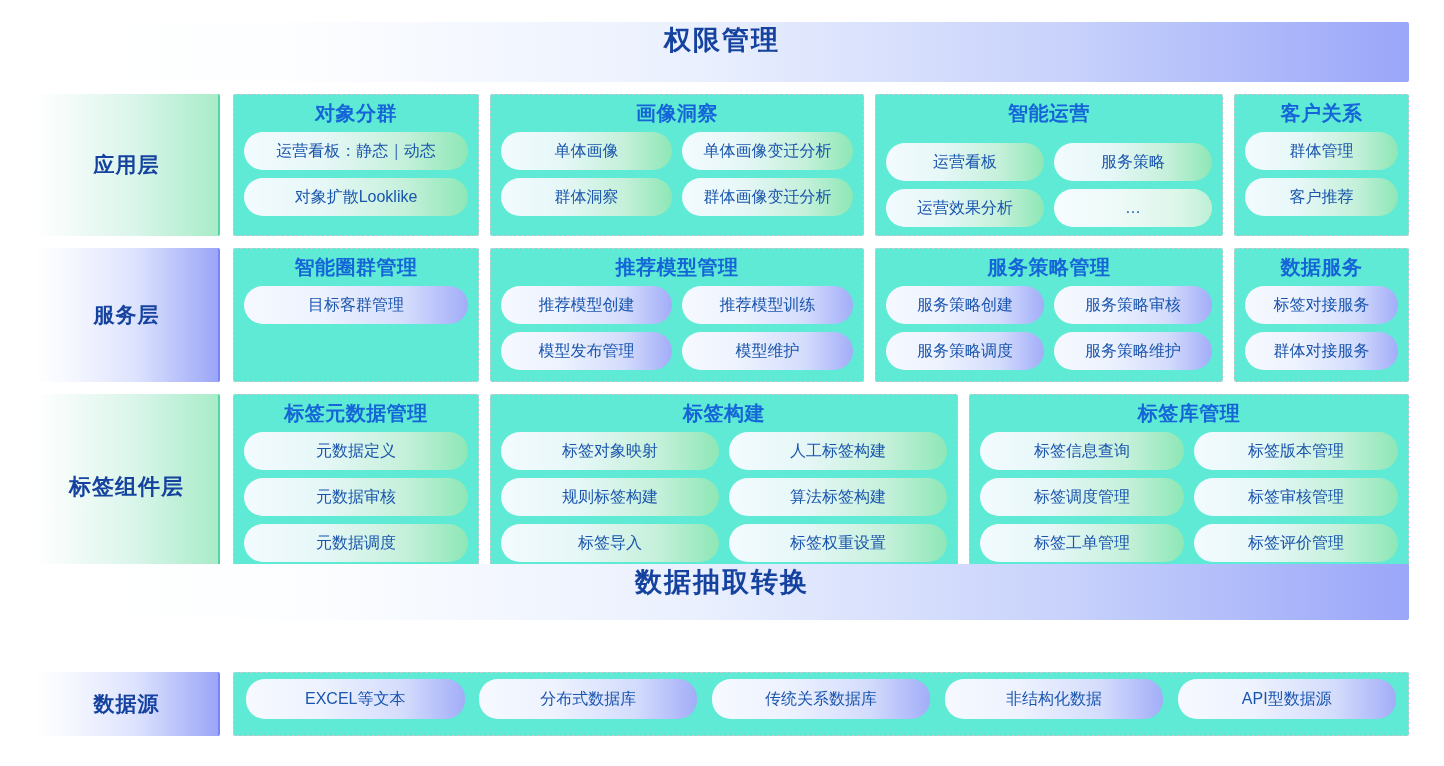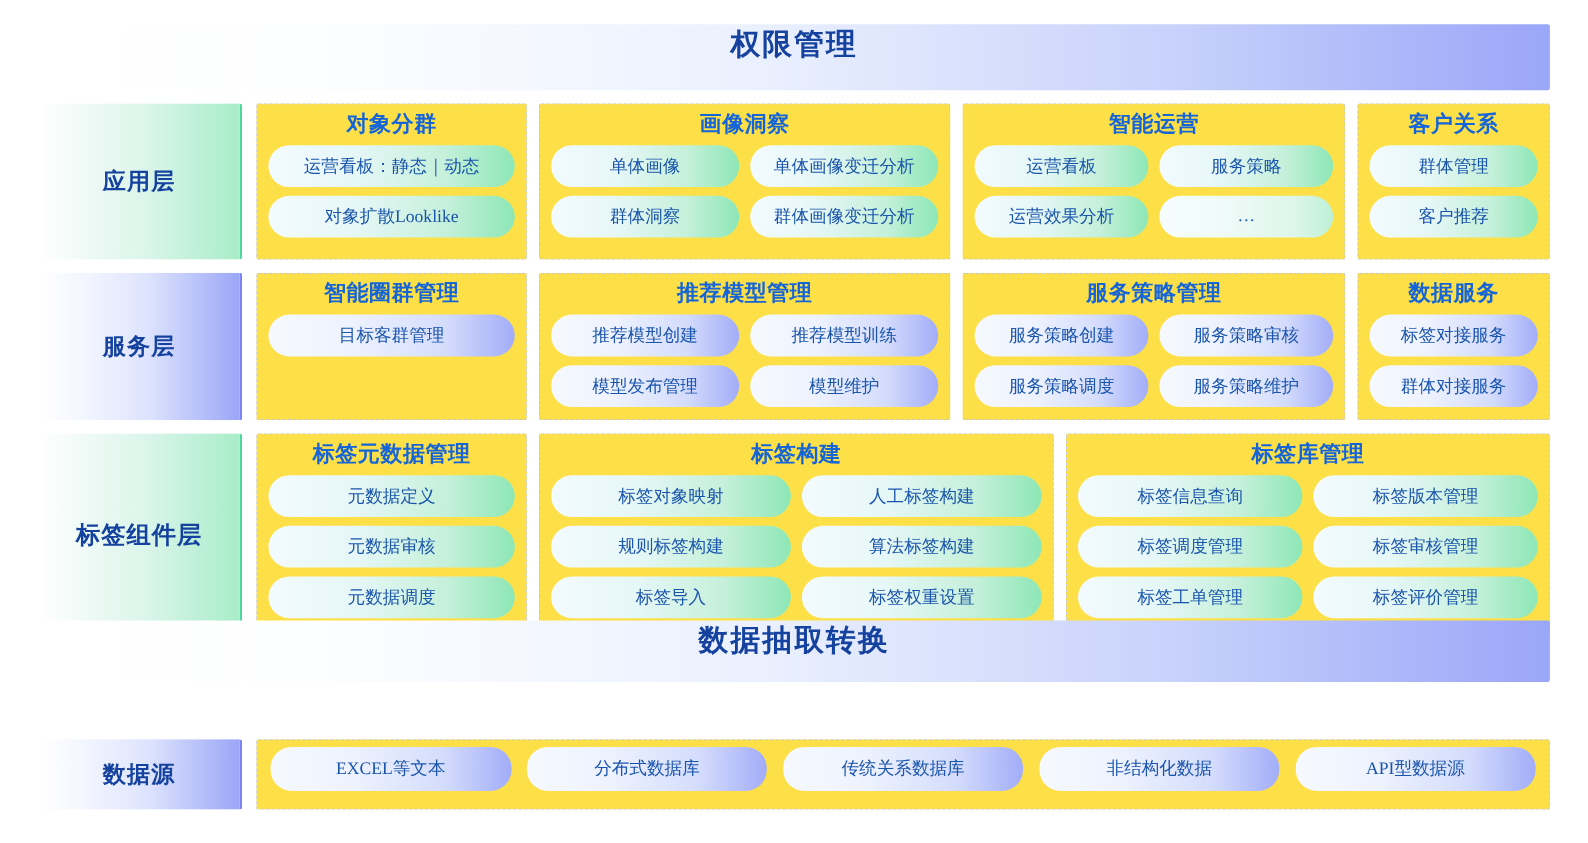"对象分群" .group { background: #fde047 -> #5eead4; font-family: Liberation Serif, serif -> none }
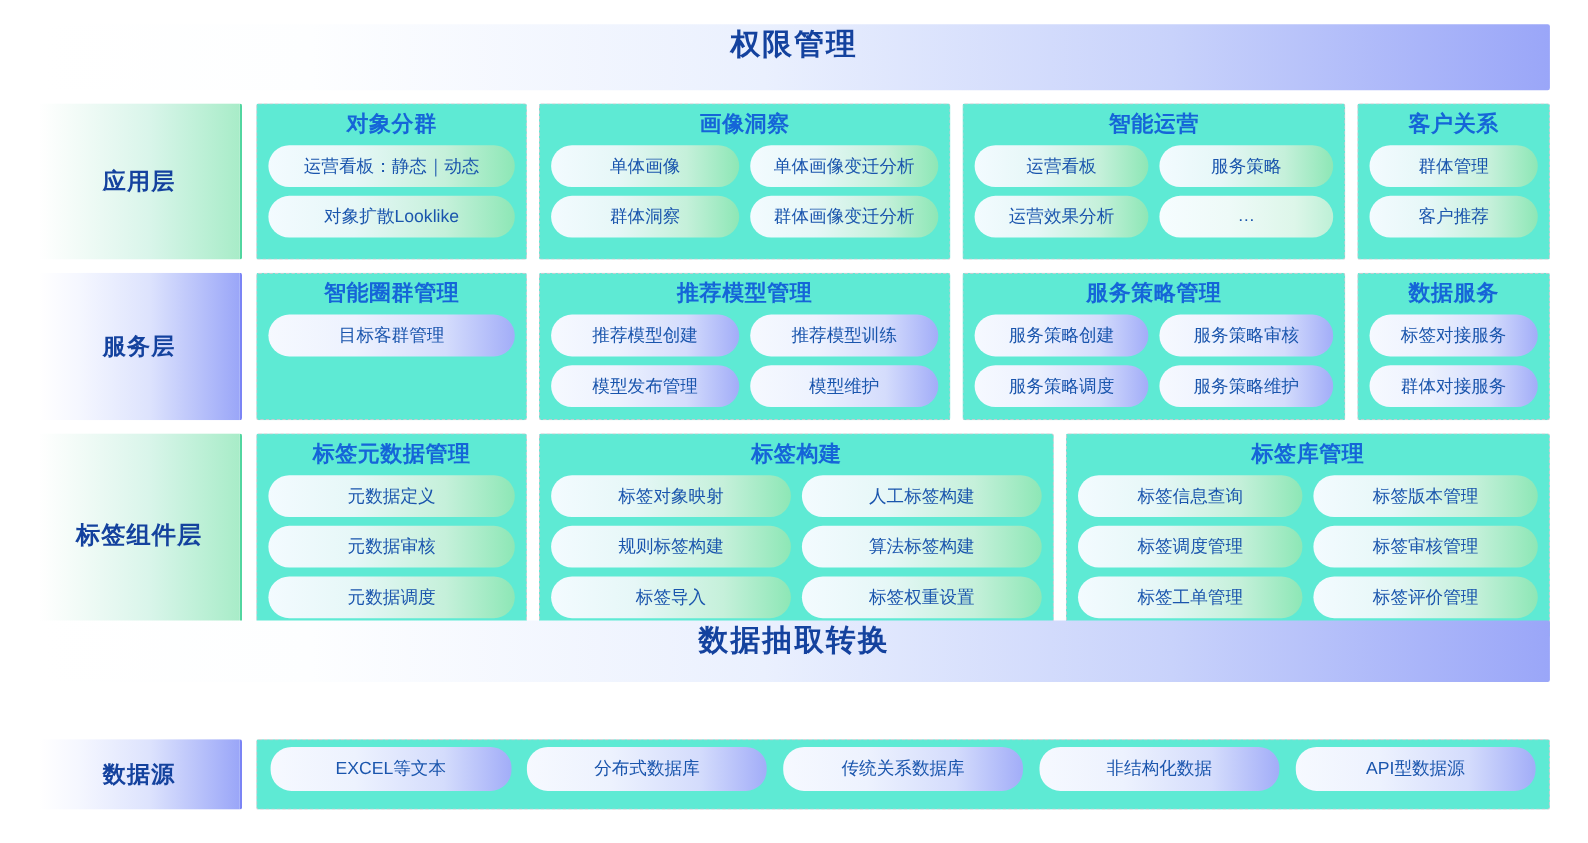"智能运营" #row-app .g3 { gap: none -> 11px }
